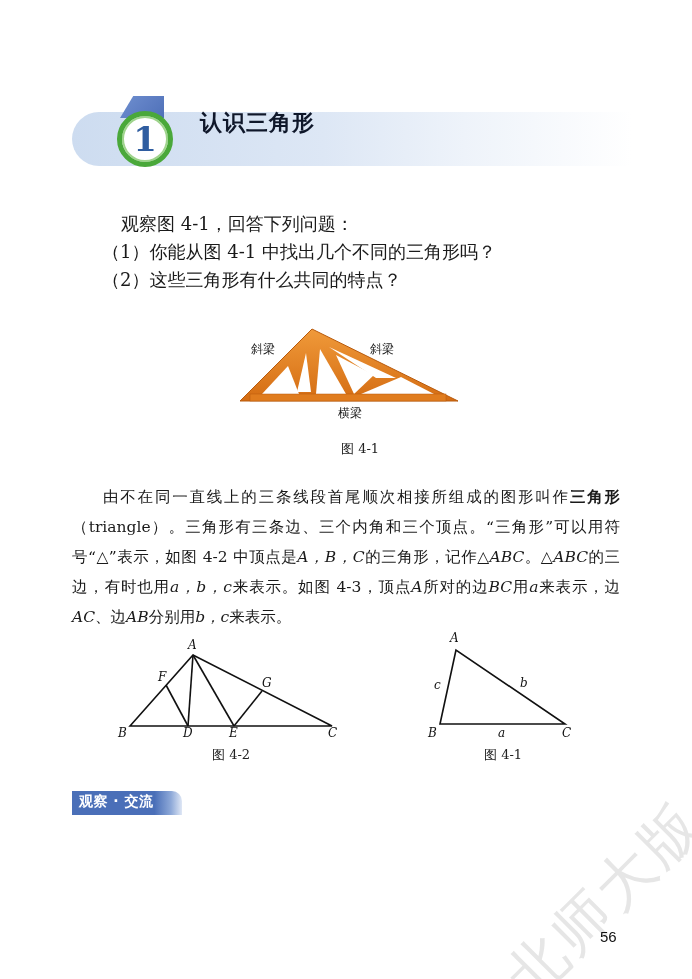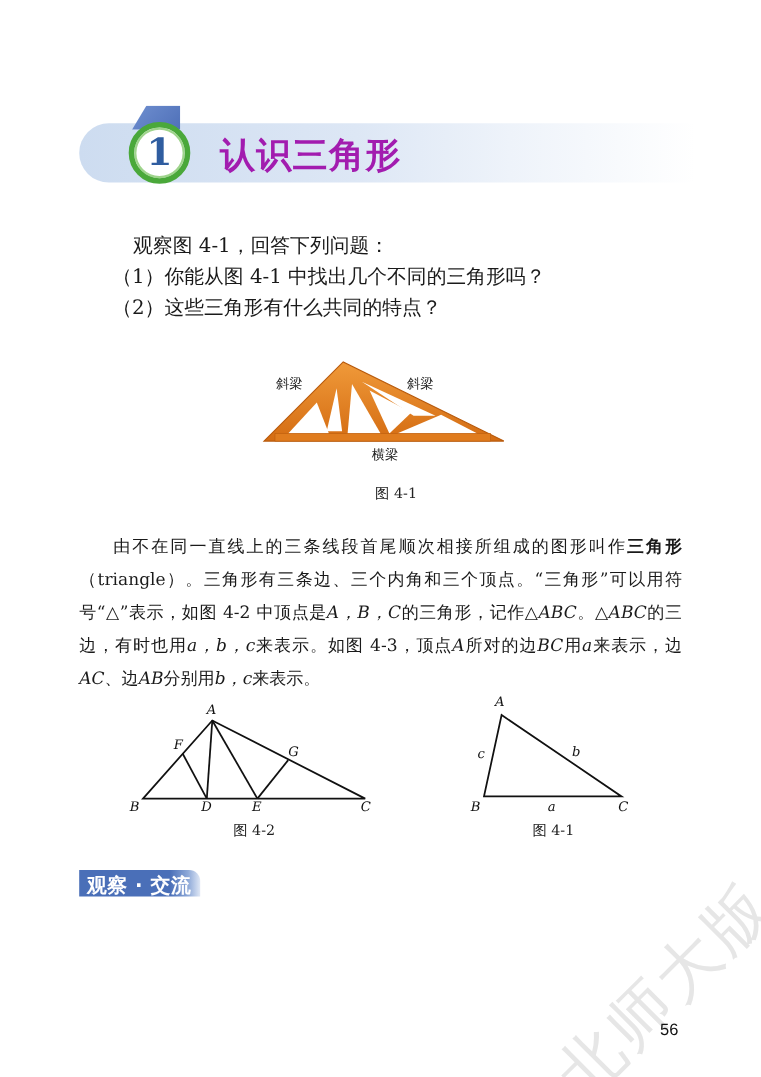"认识三角形" .header-title { color: #a21caf -> #0f172a; font-size: 32px -> 22px; top: 120px -> 108px }
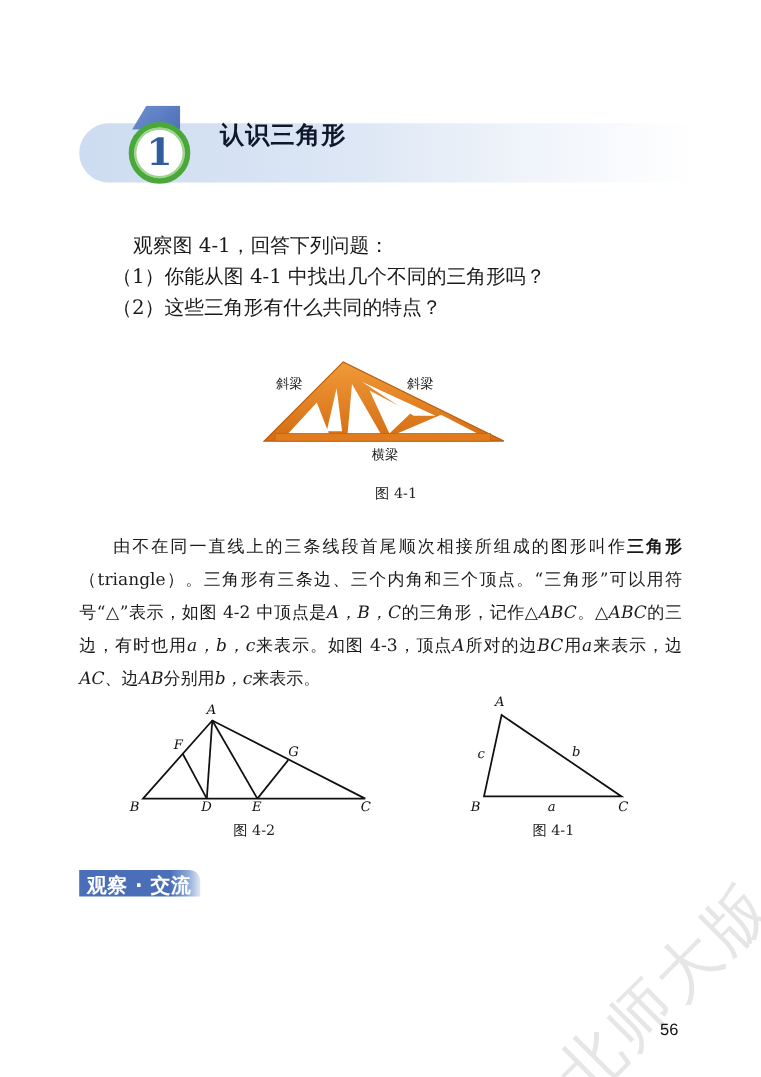"观察 · 交流" .section-tag-label { font-size: 18px -> 14px }
